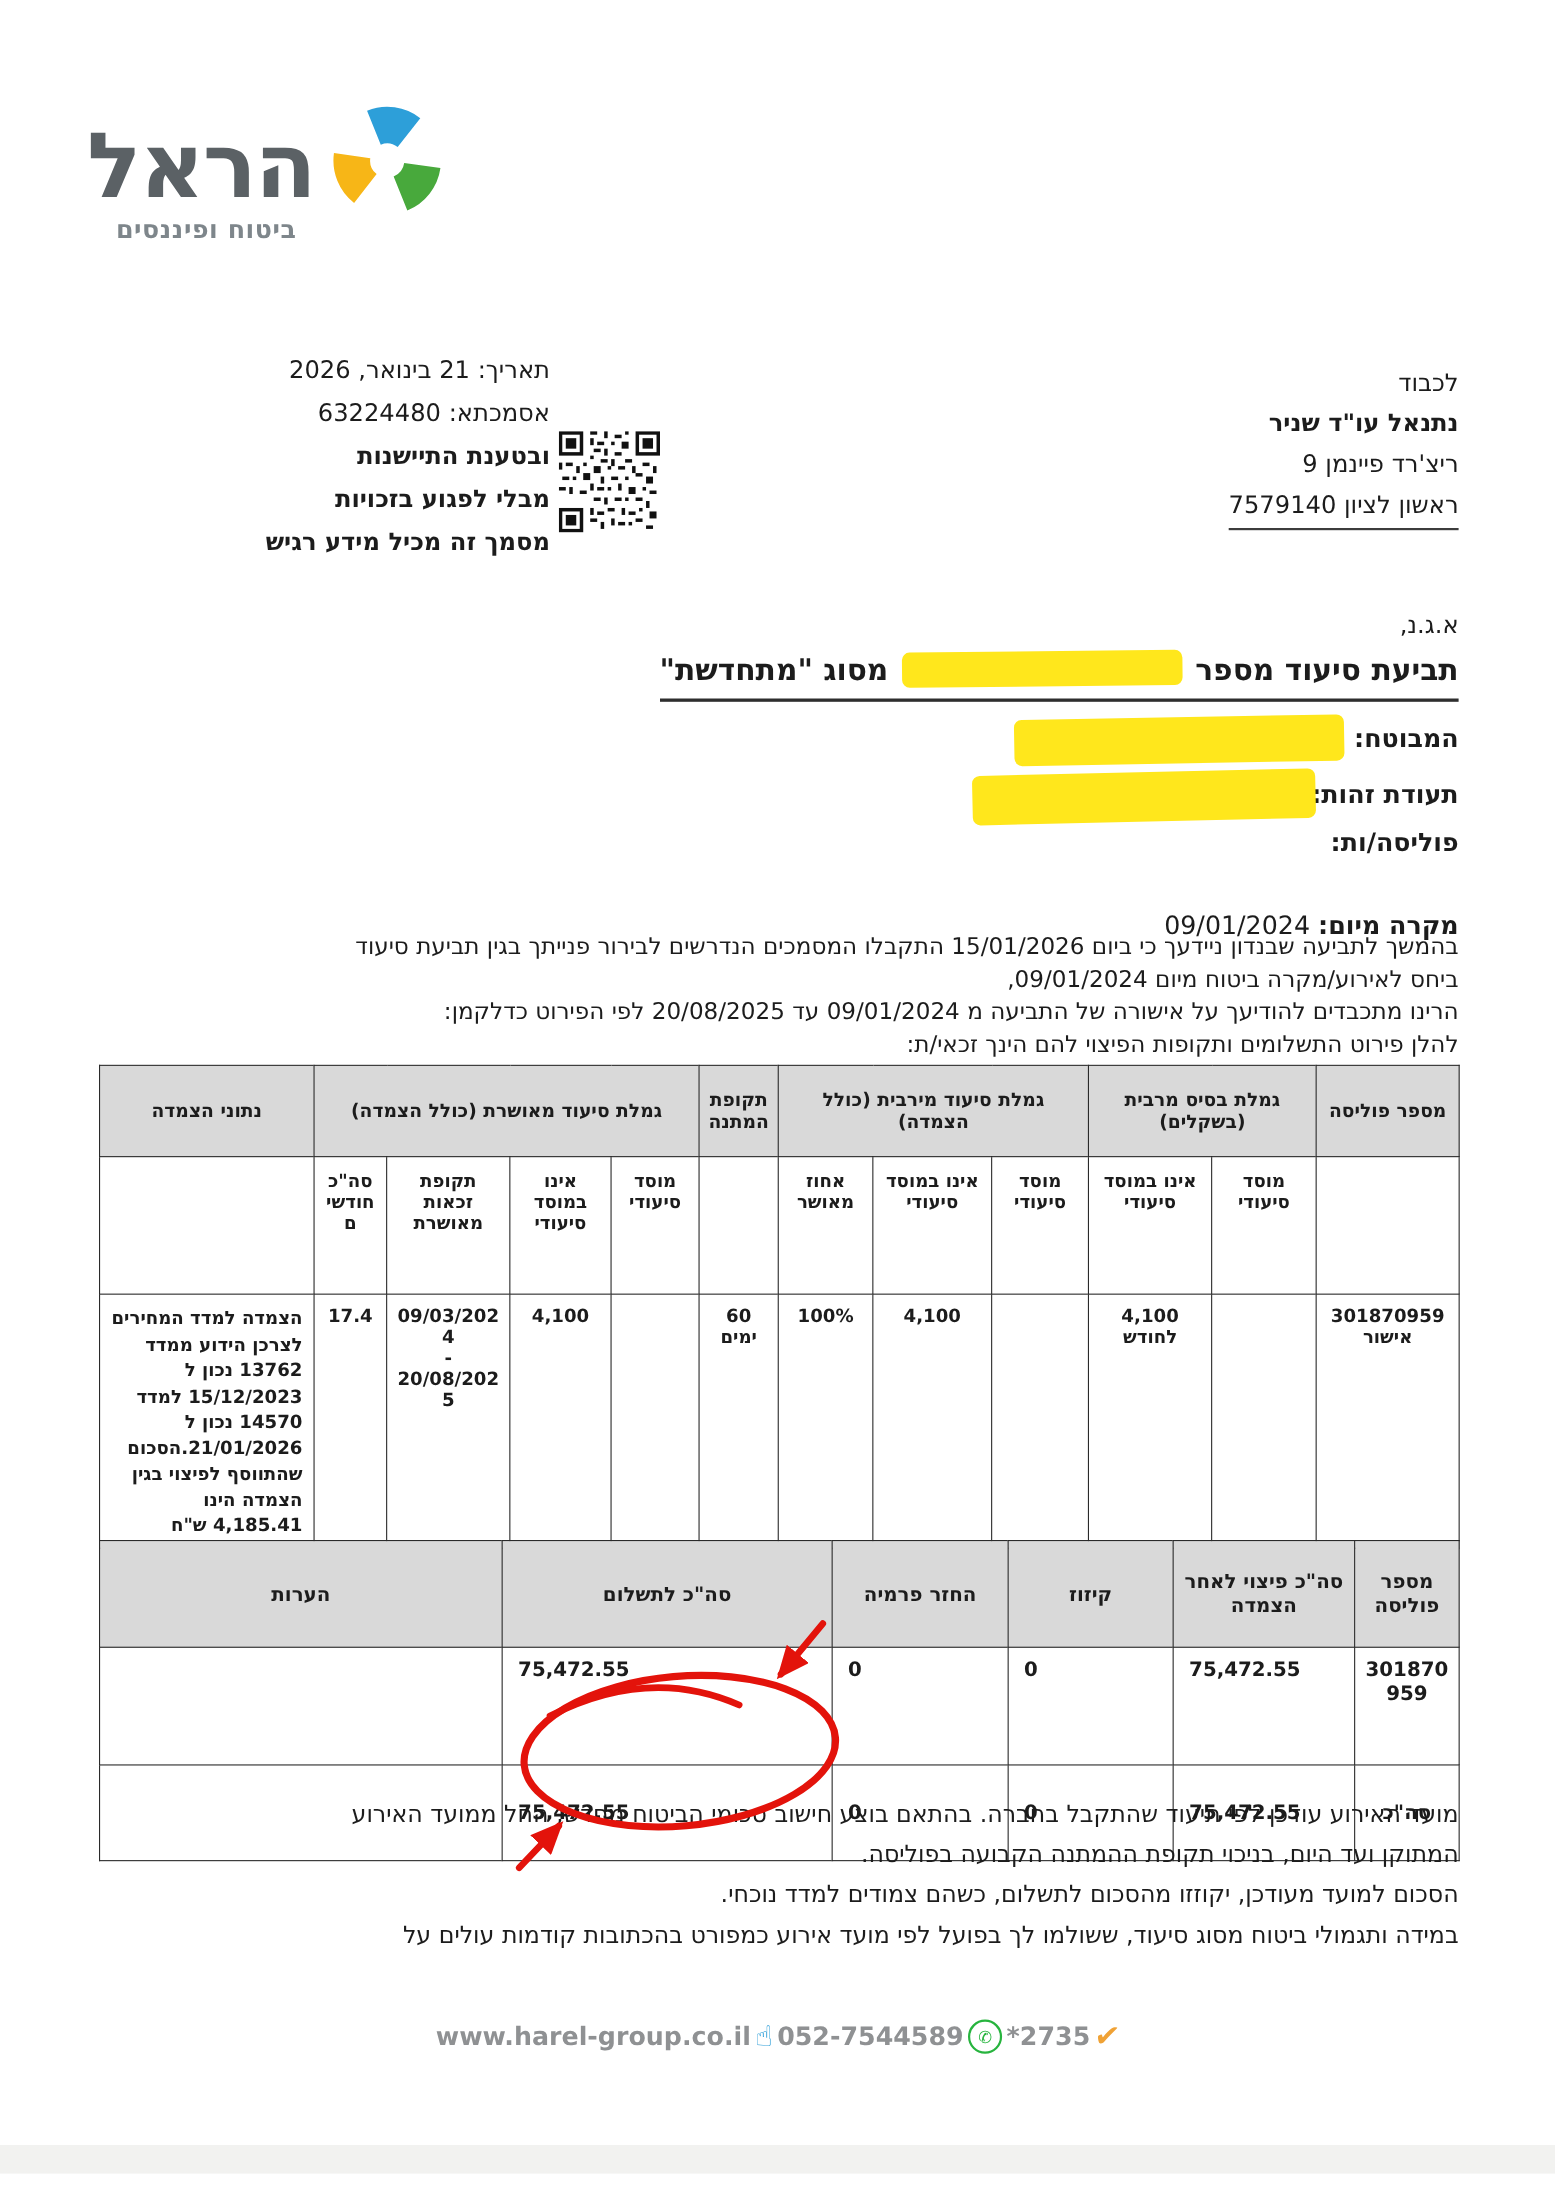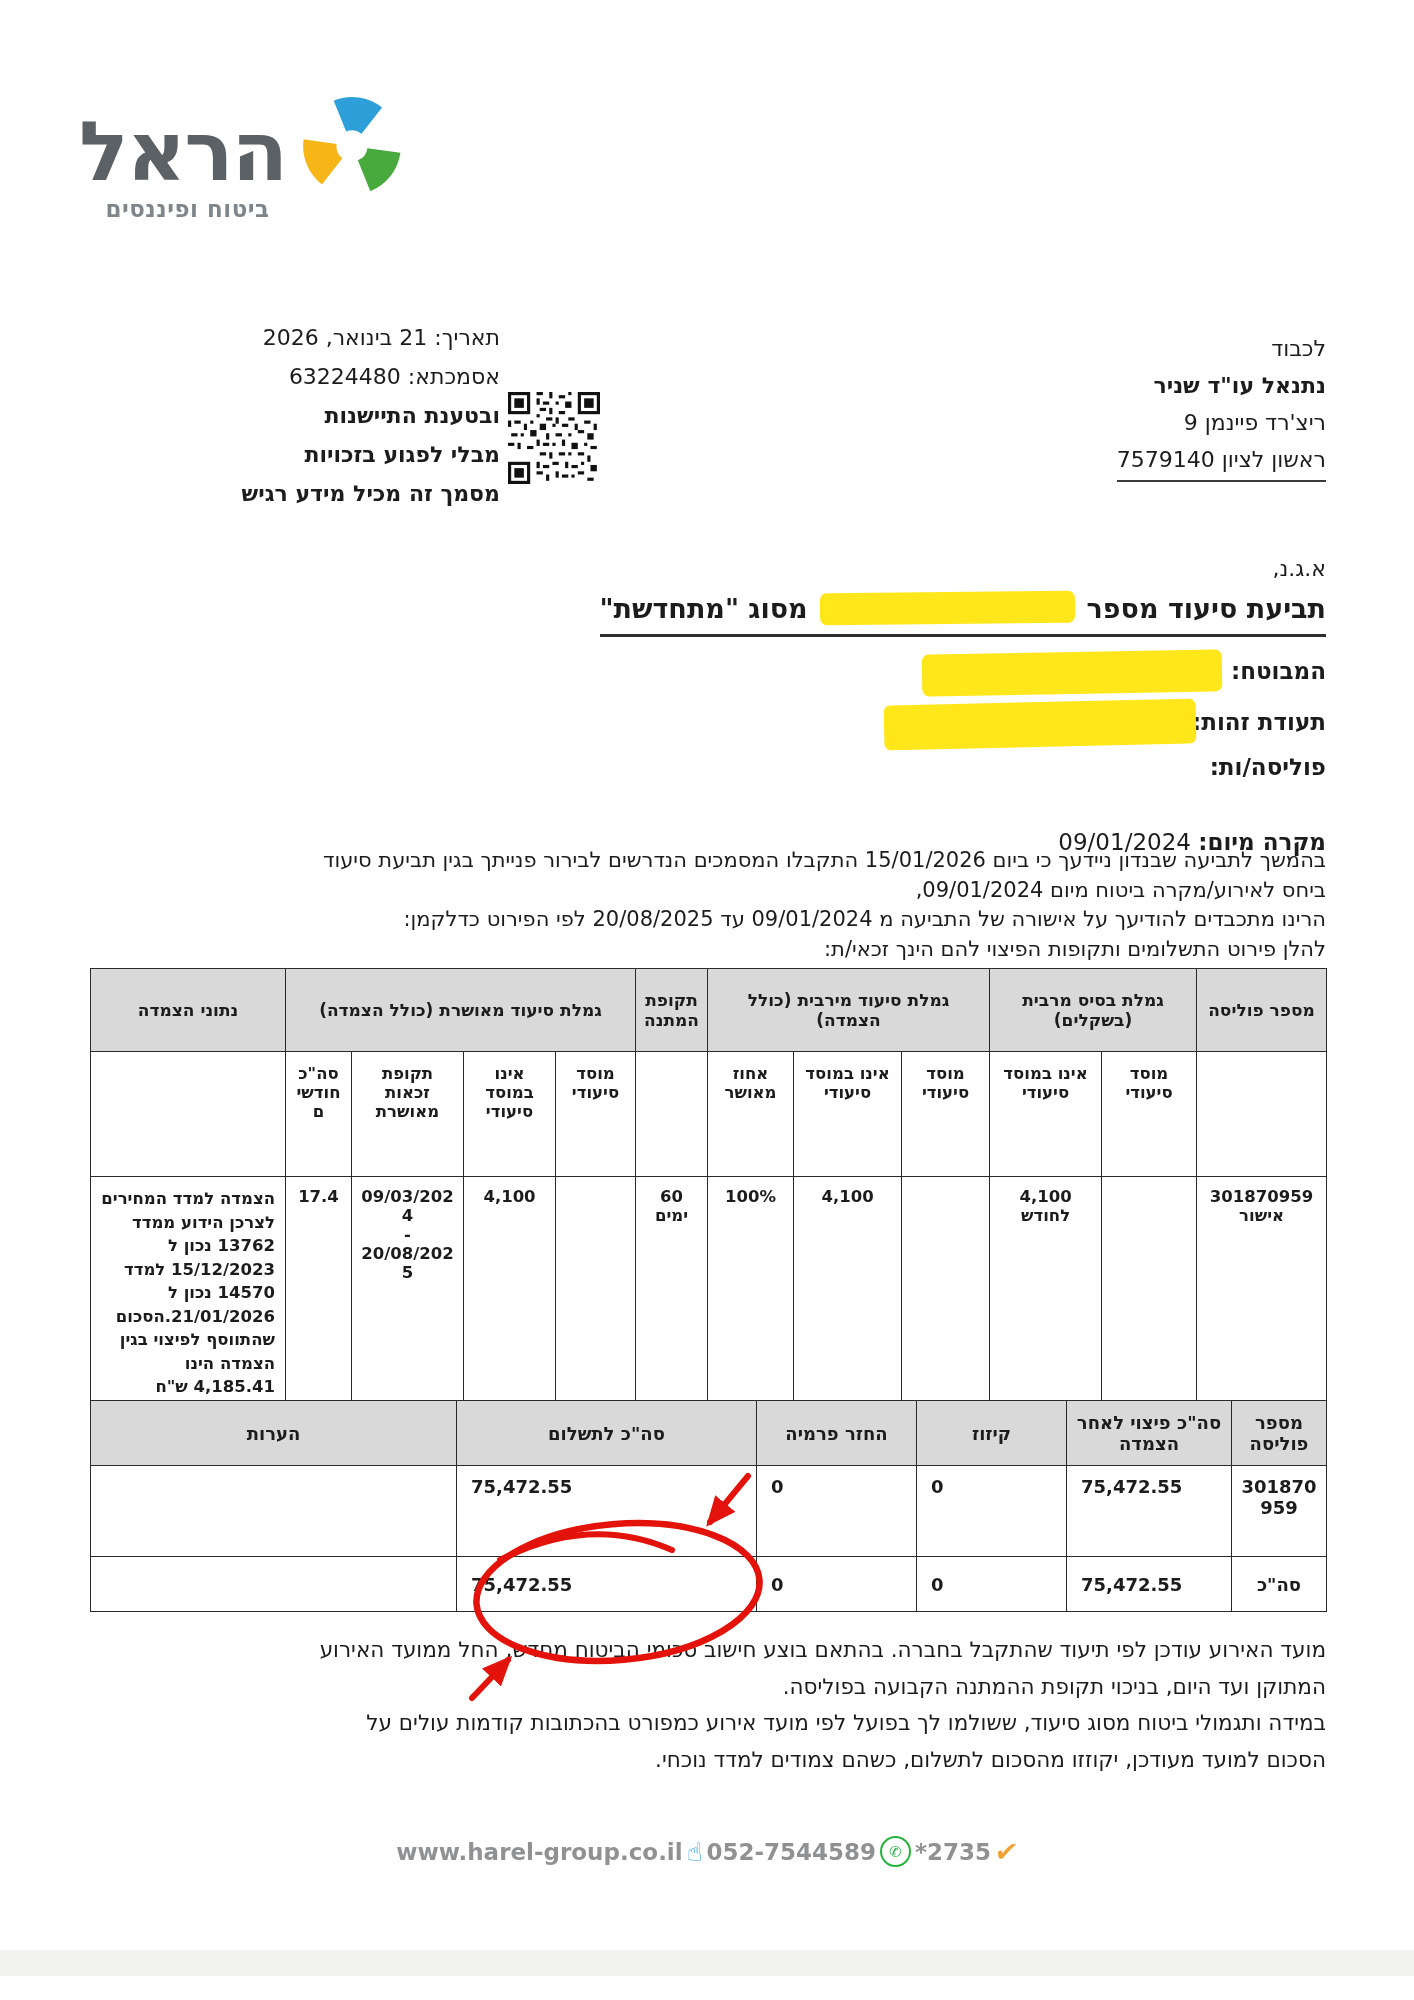"הערות" .t2 th,.t2 td { padding: 0 8px -> 16px 8px }
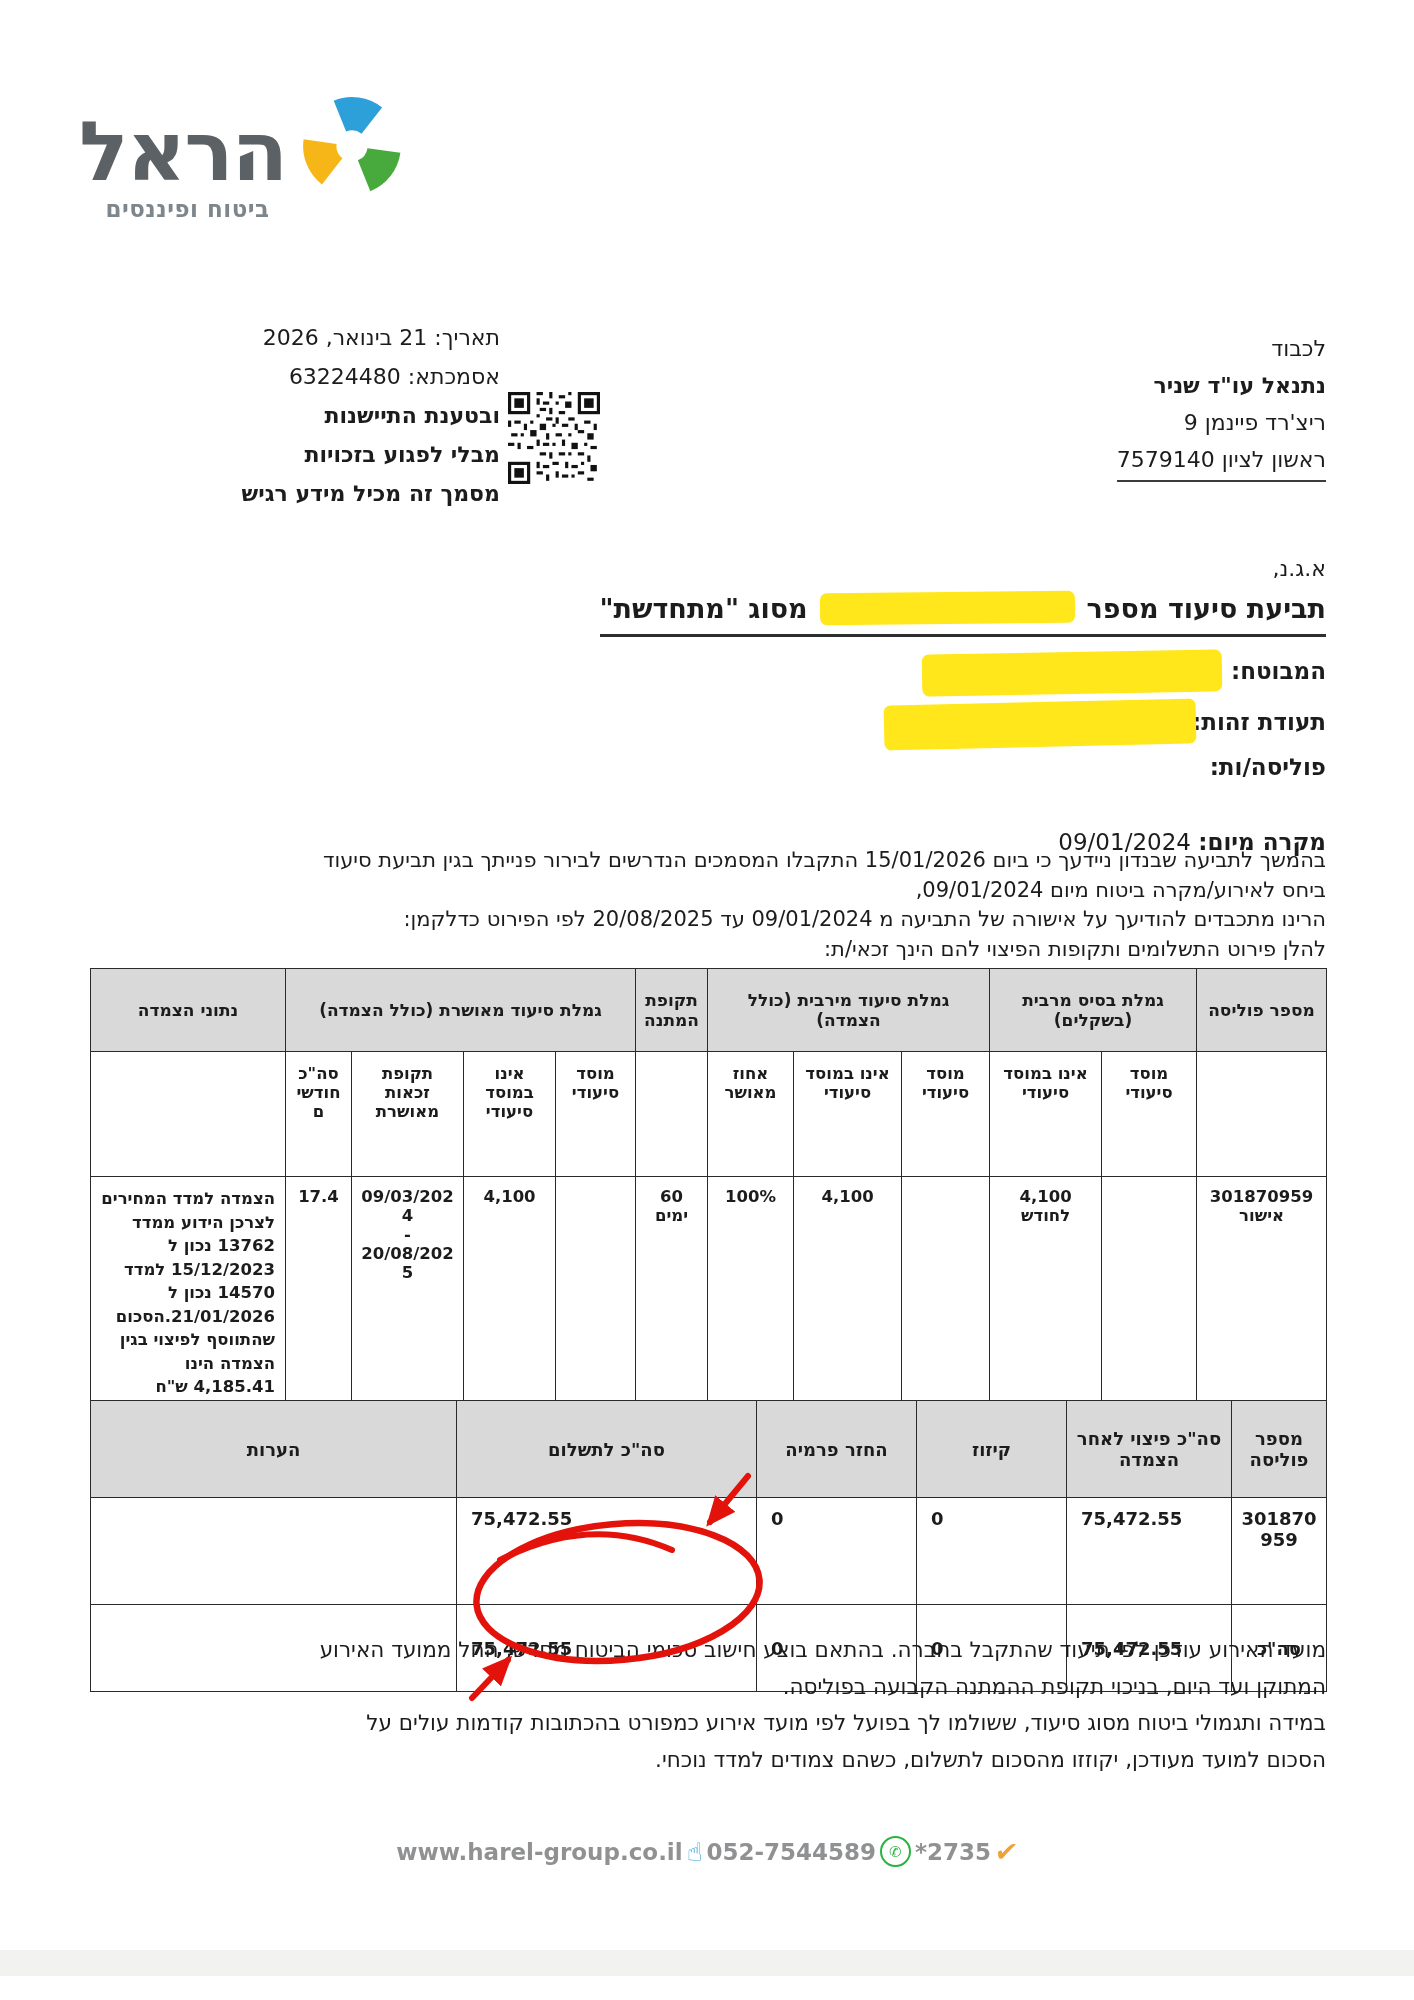"במידה ותגמולי ביטוח מסוג סיעוד," div { order: before "הסכום למועד מעודכן, יקוזזו מהסכום" -> after "הסכום למועד מעודכן, יקוזזו מהסכום" }
